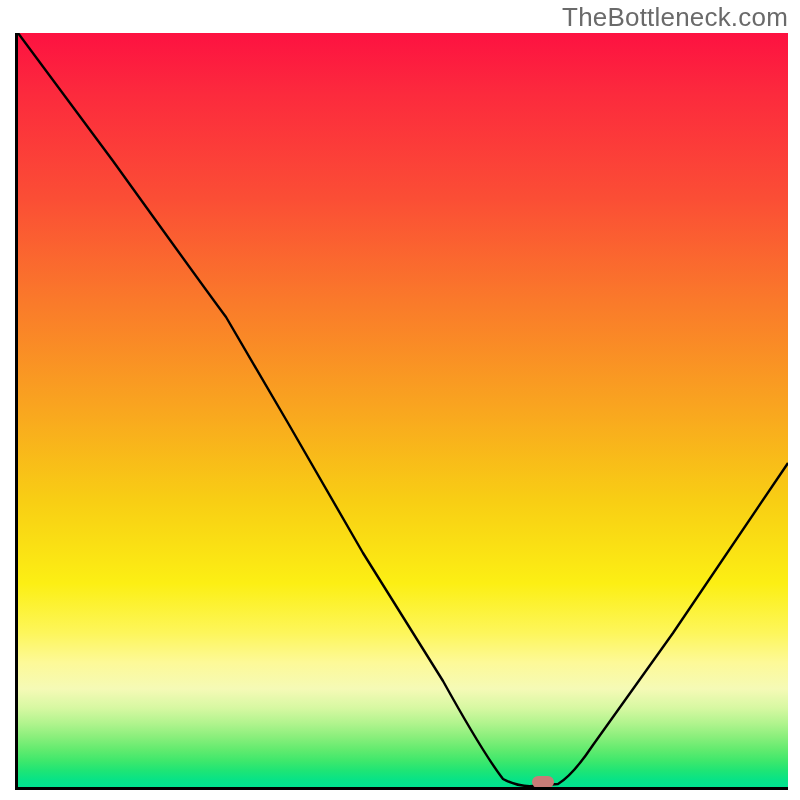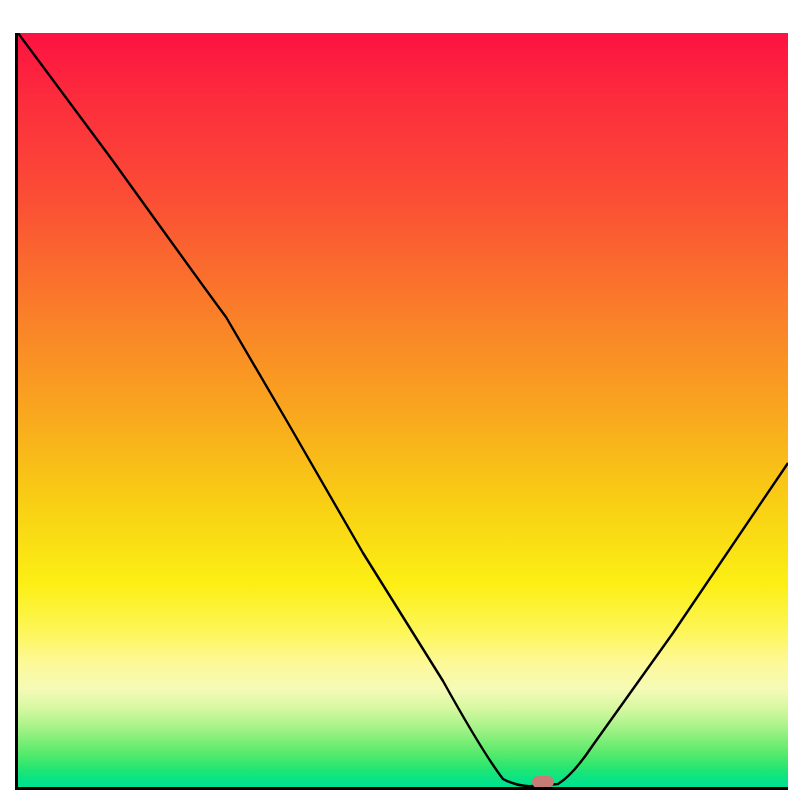"TheBottleneck.com" div.watermark { html: none -> <div>TheBottleneck.com</div> }
